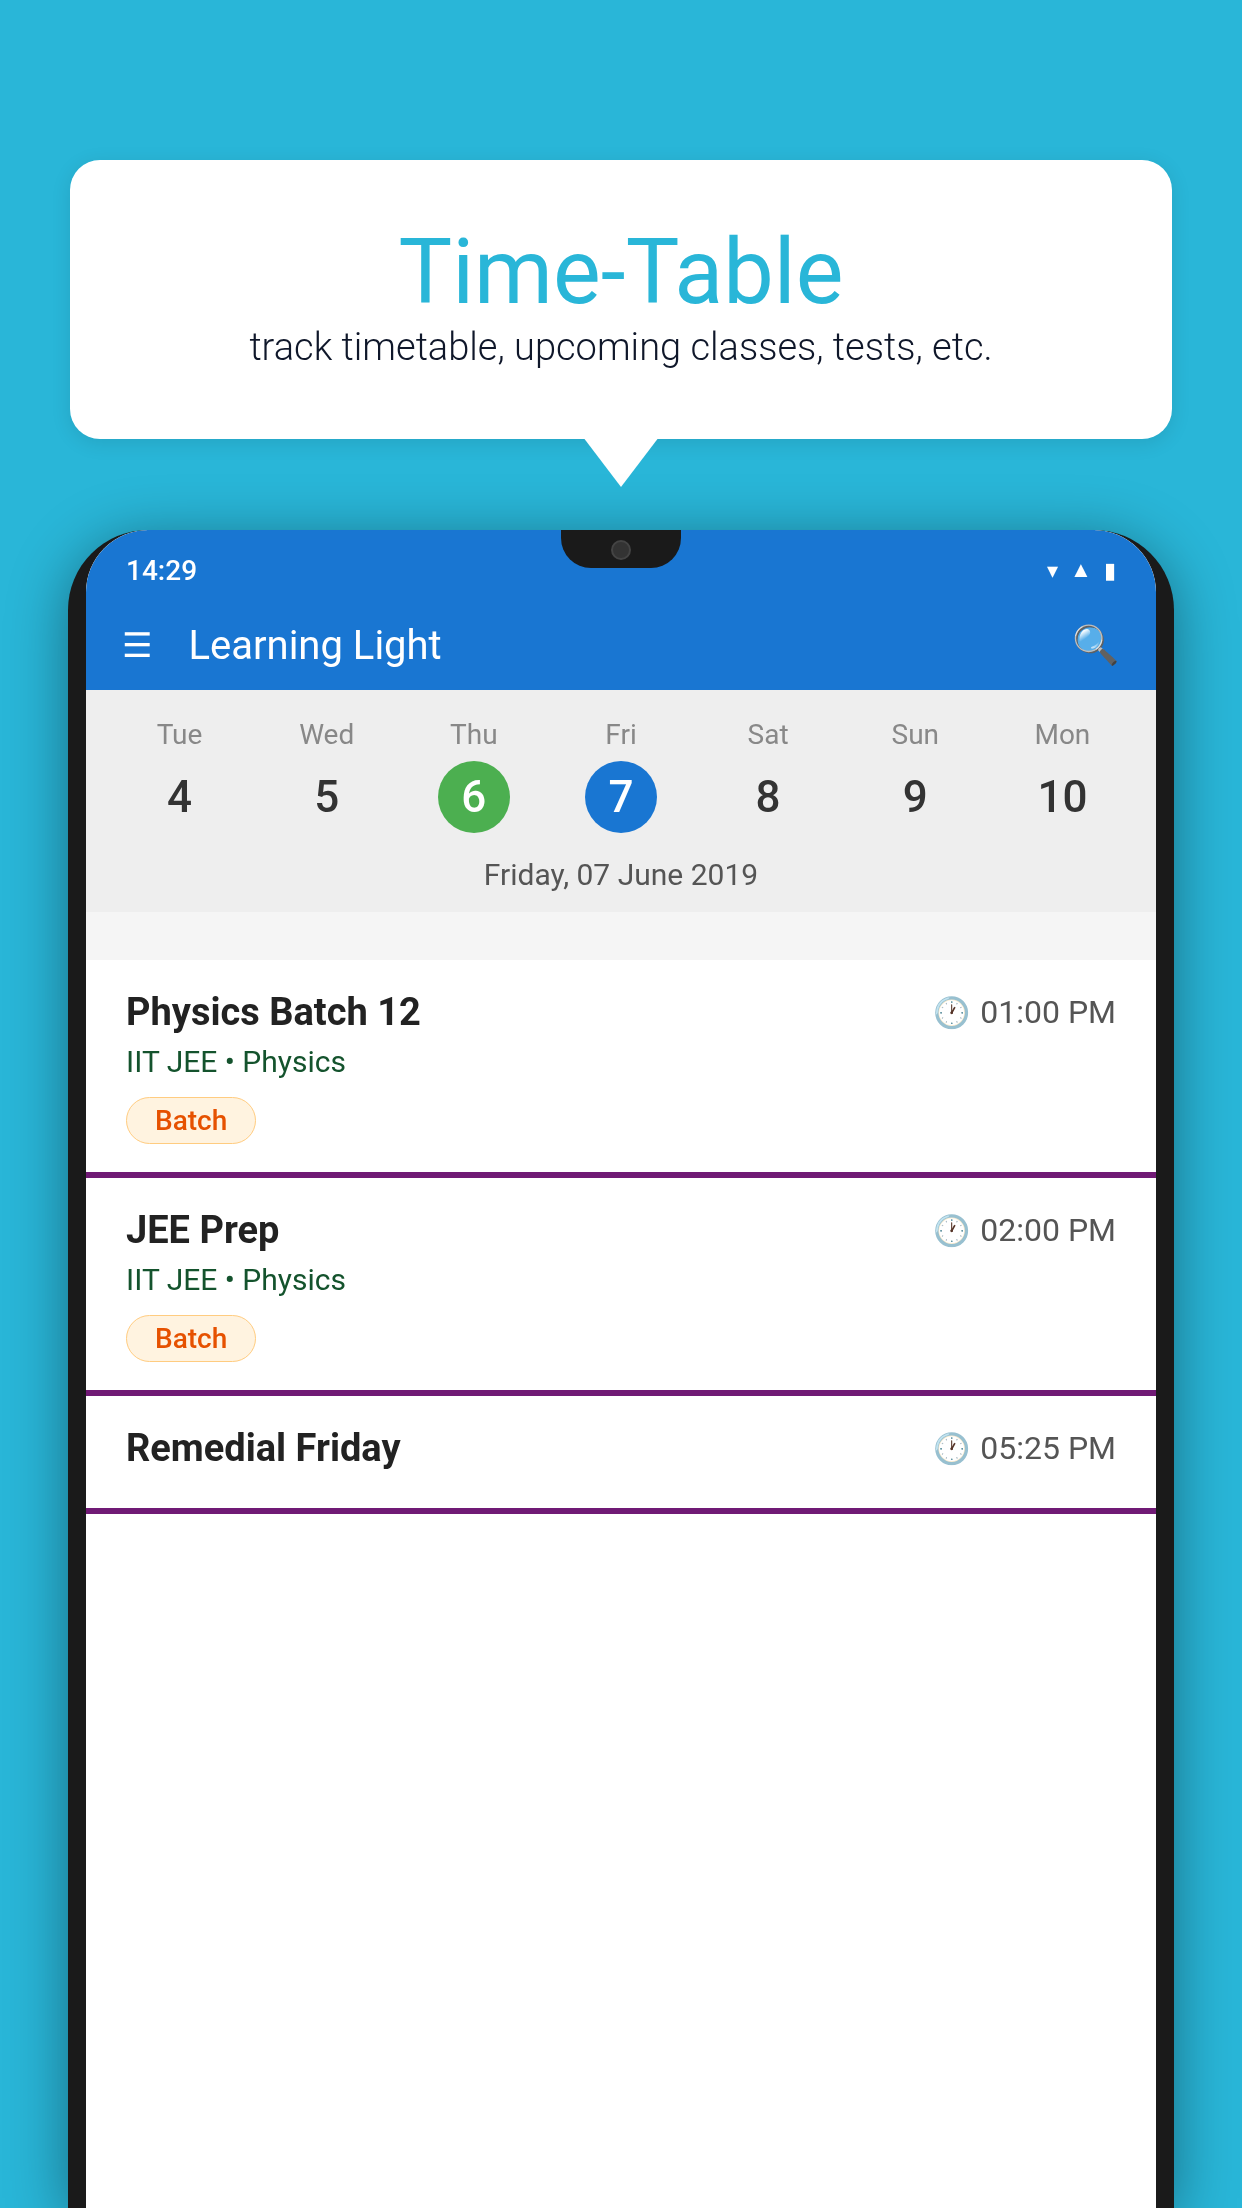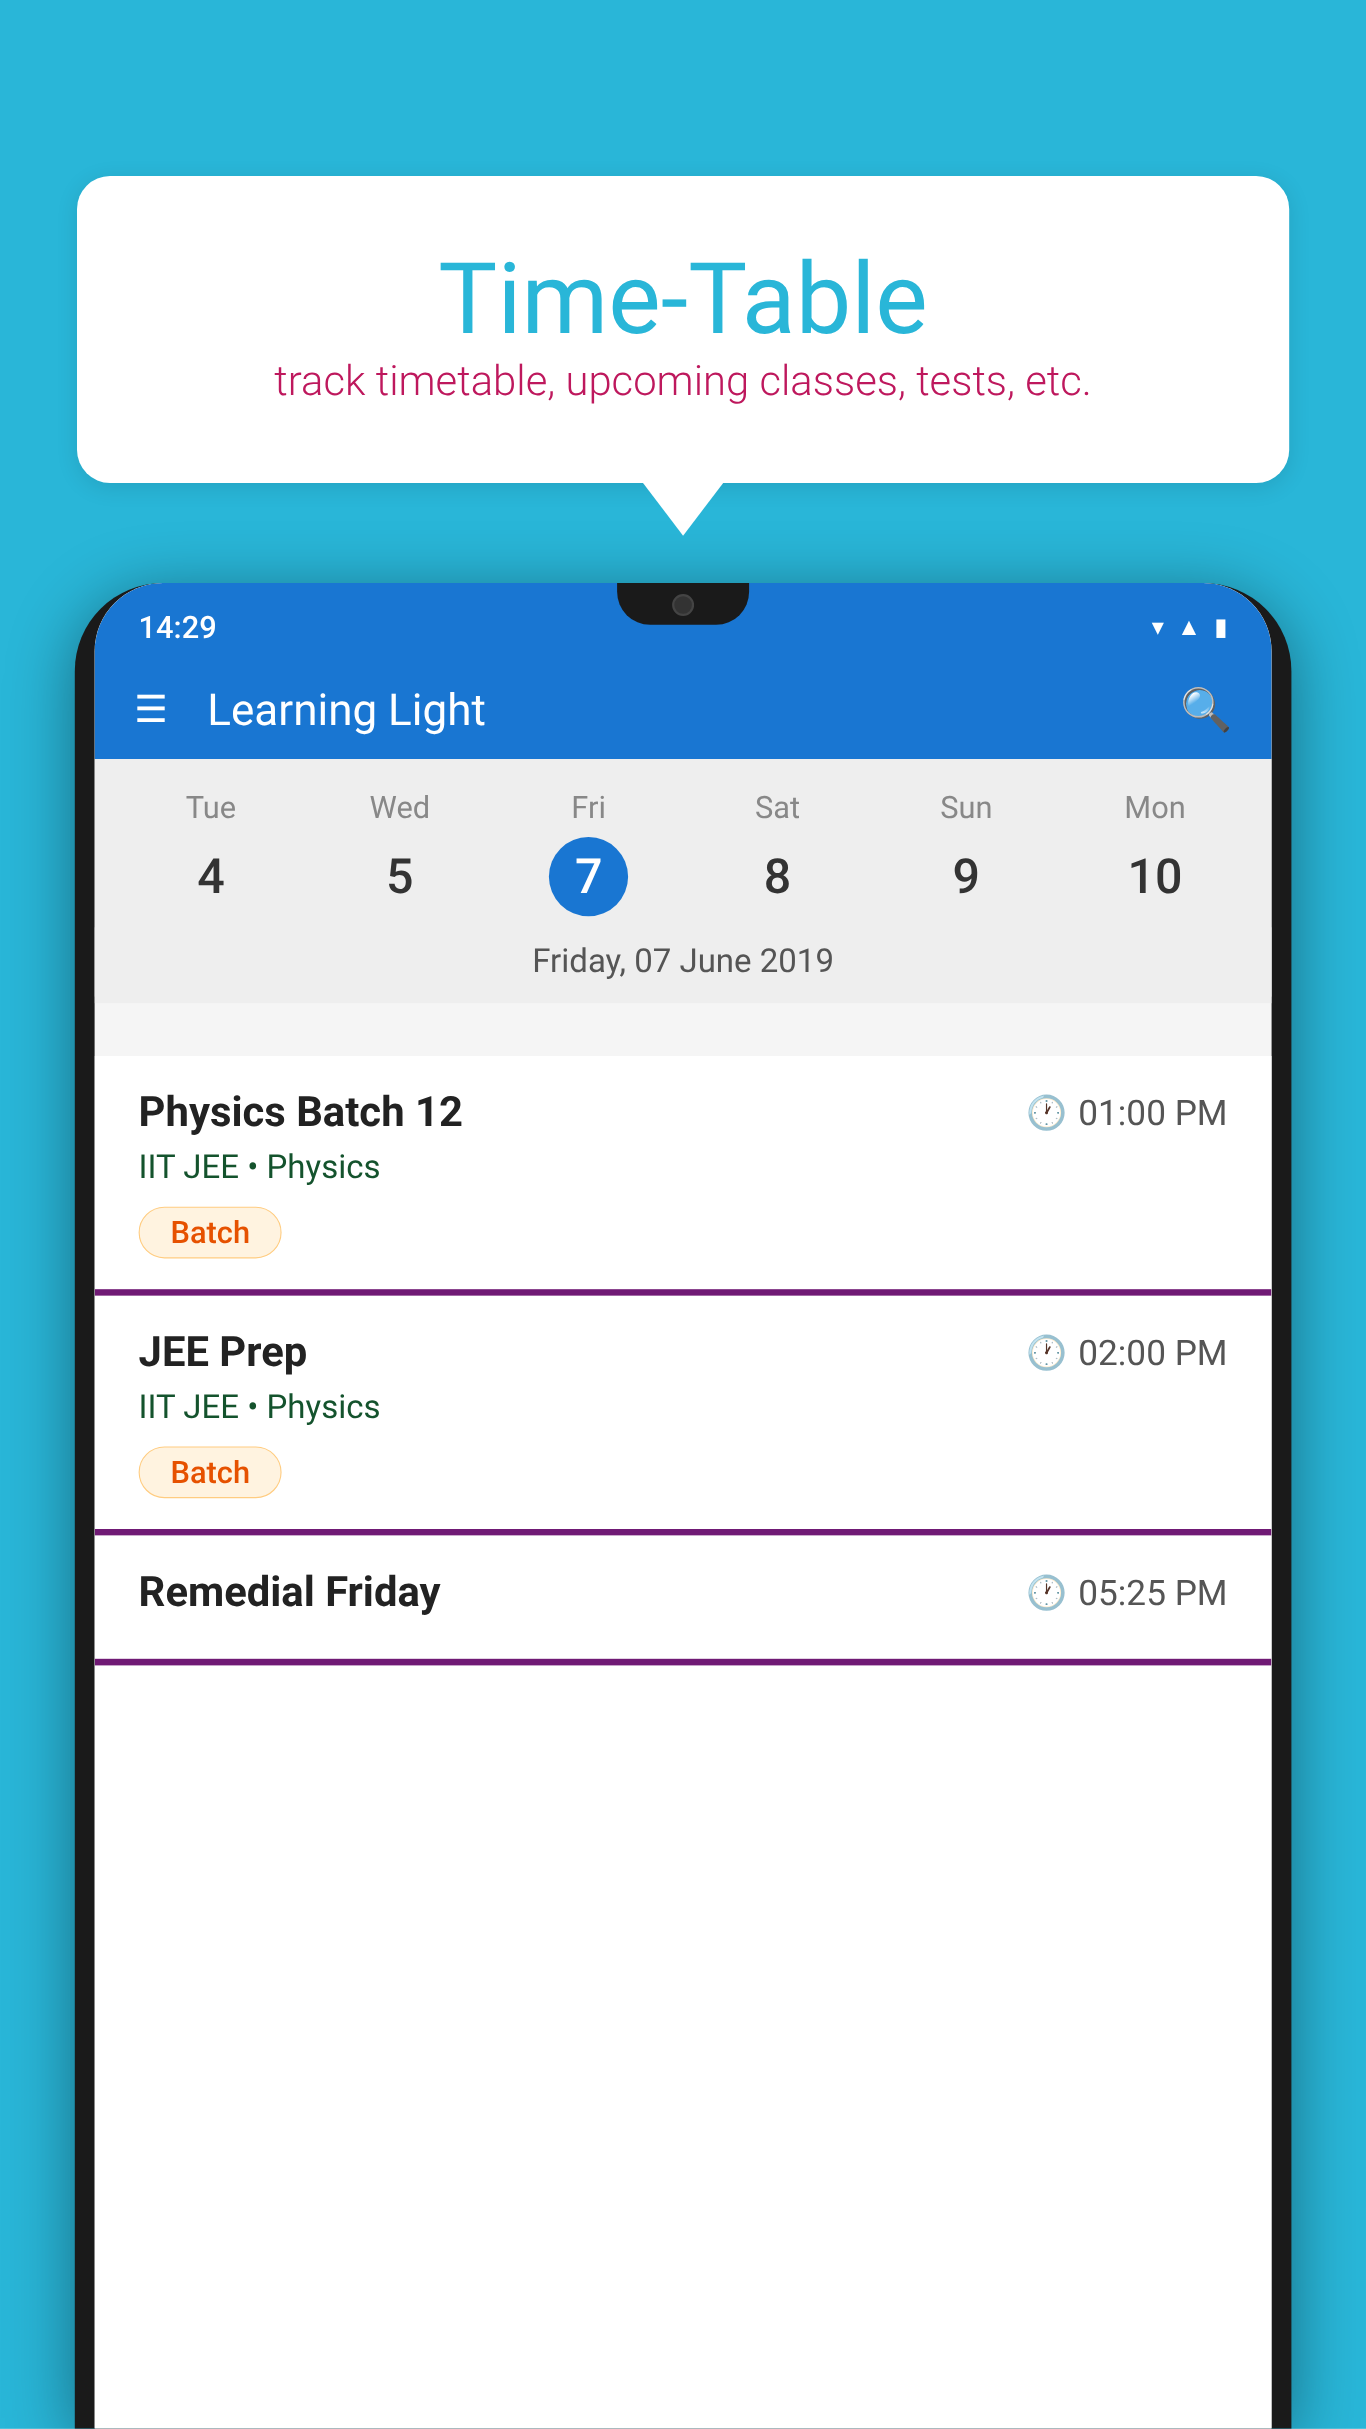"track timetable, upcoming classes," .bubble-subtitle { color: #be185d -> #0f172a }
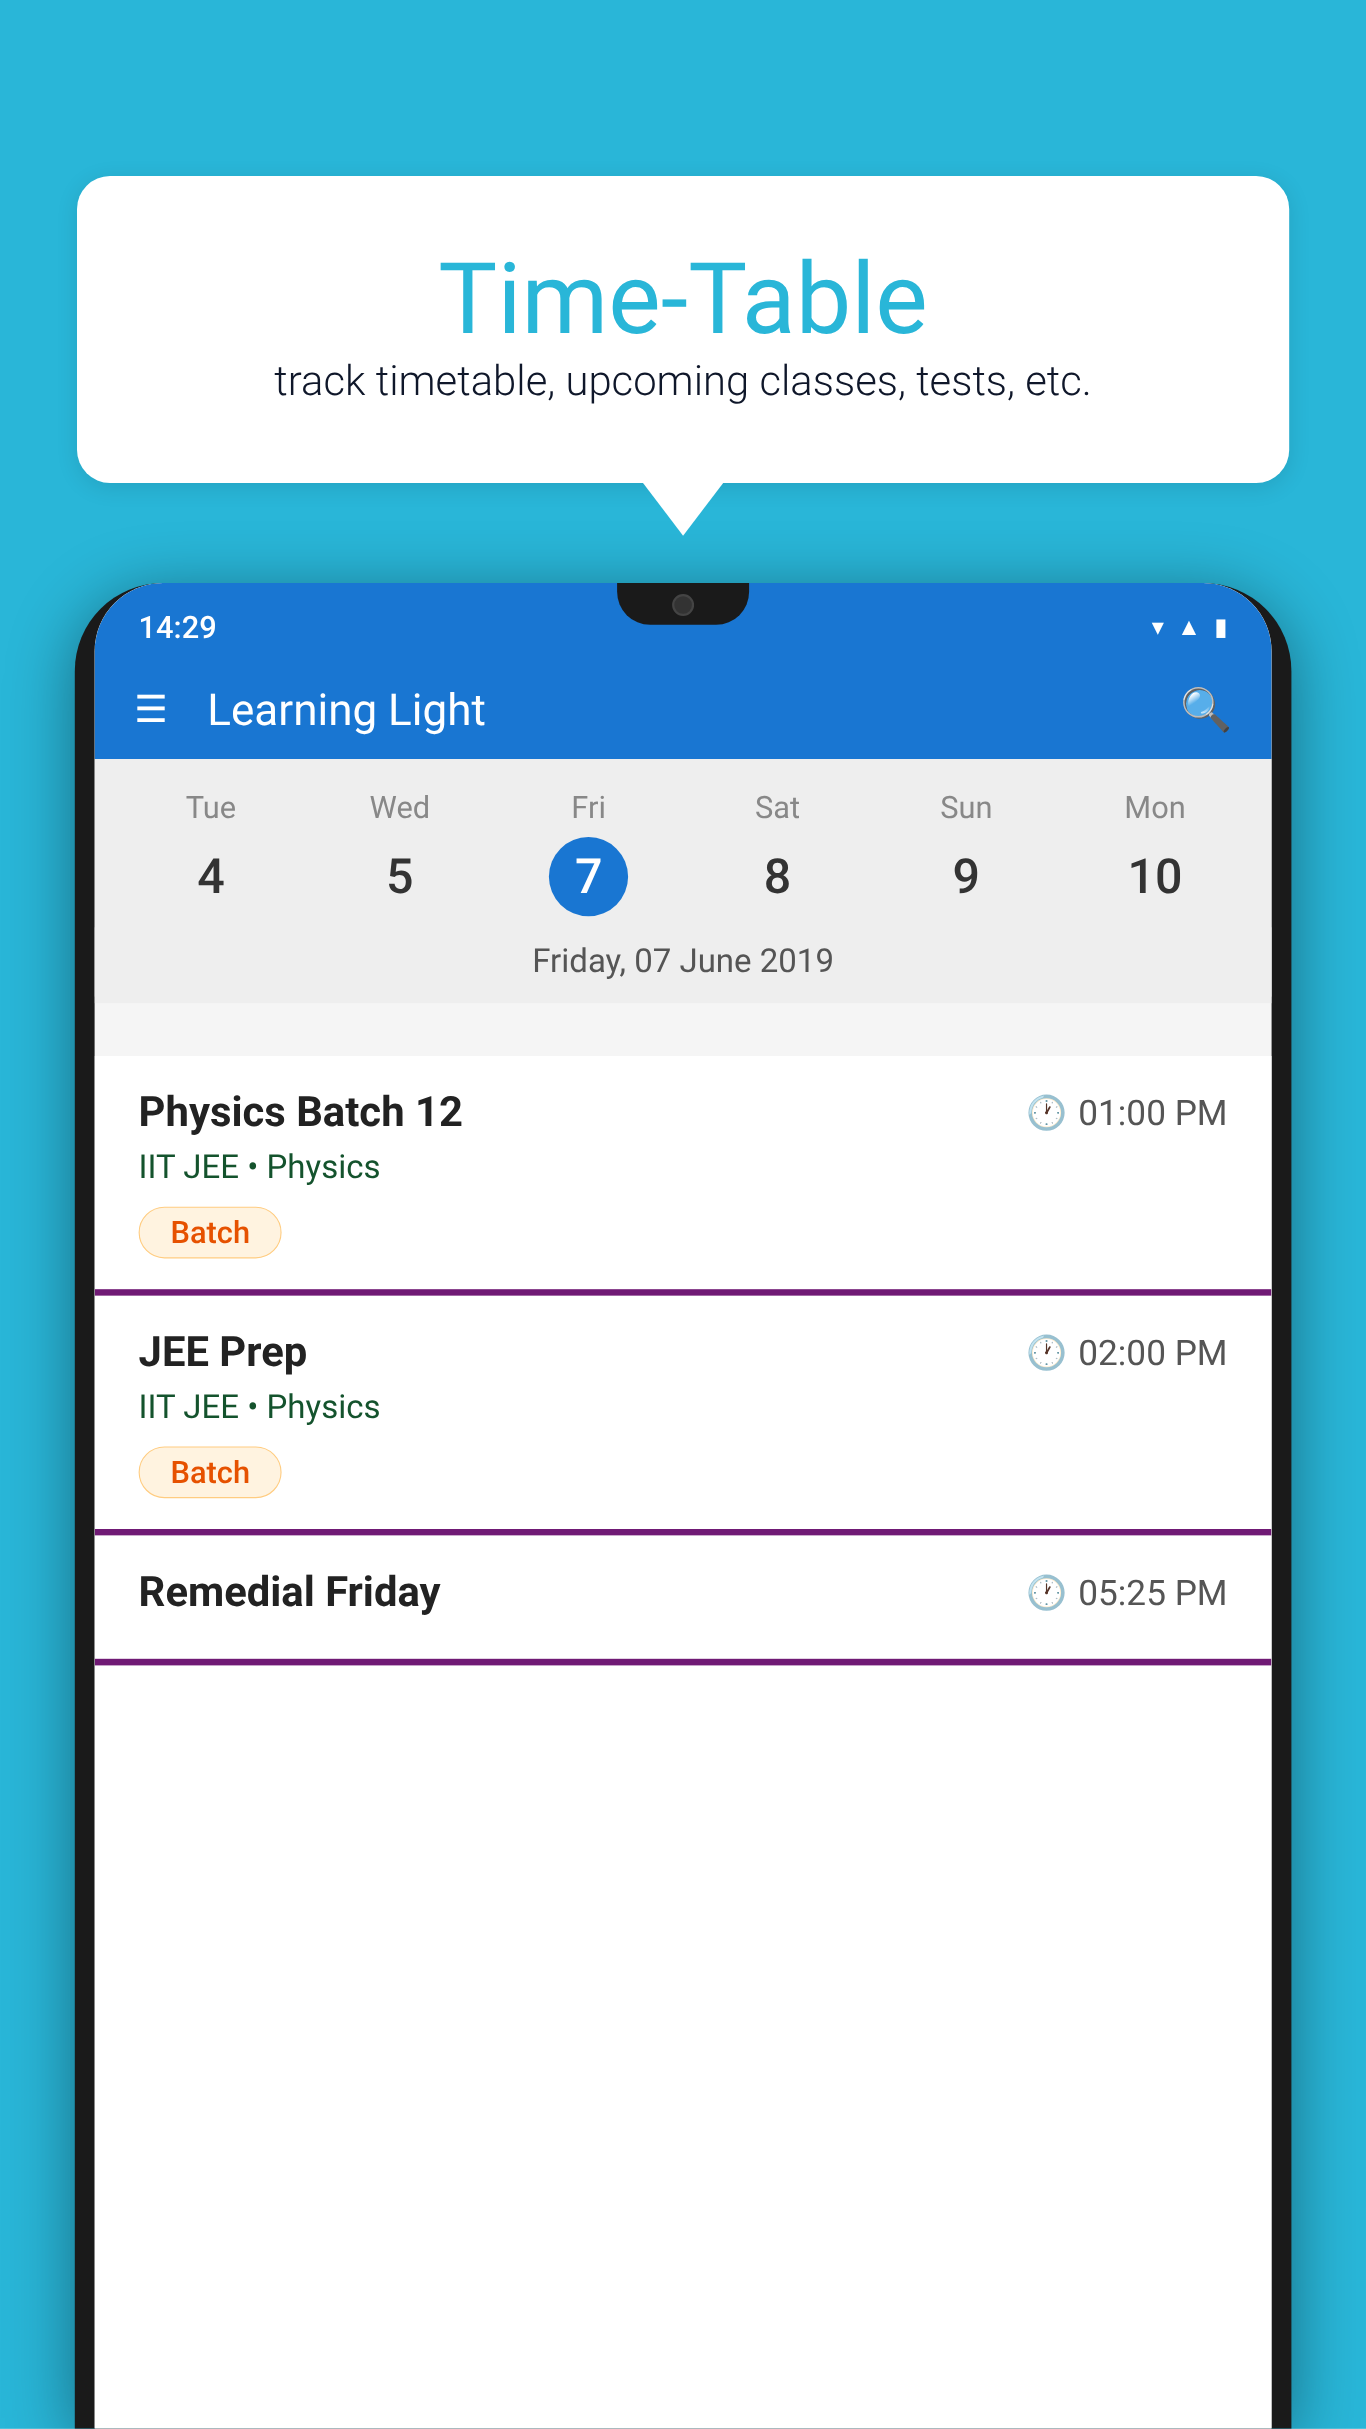"Thu" div.day-col { html: none -> <div> <div>Thu</div> <div>6</div> </div> }
